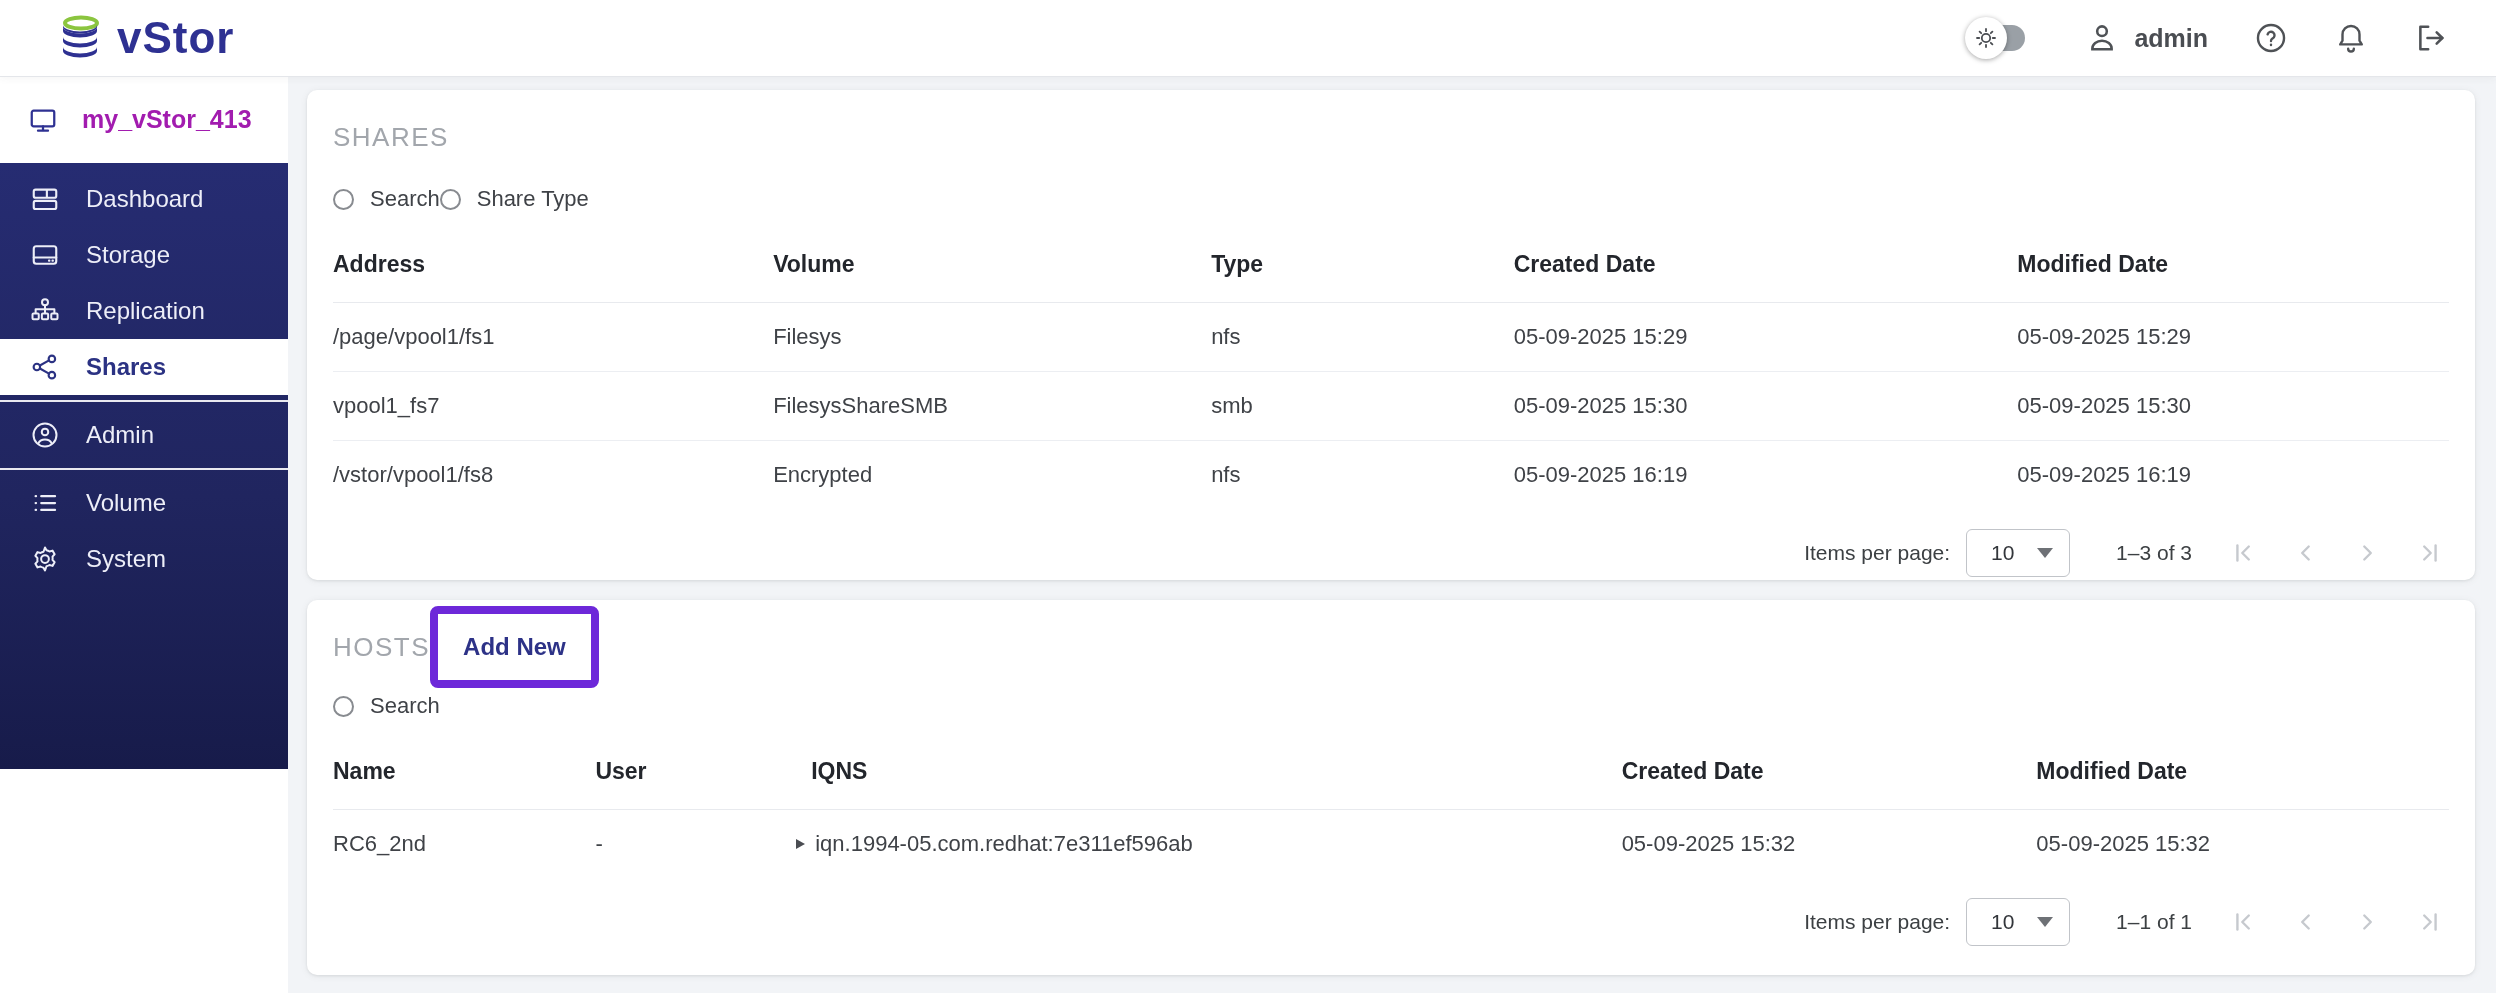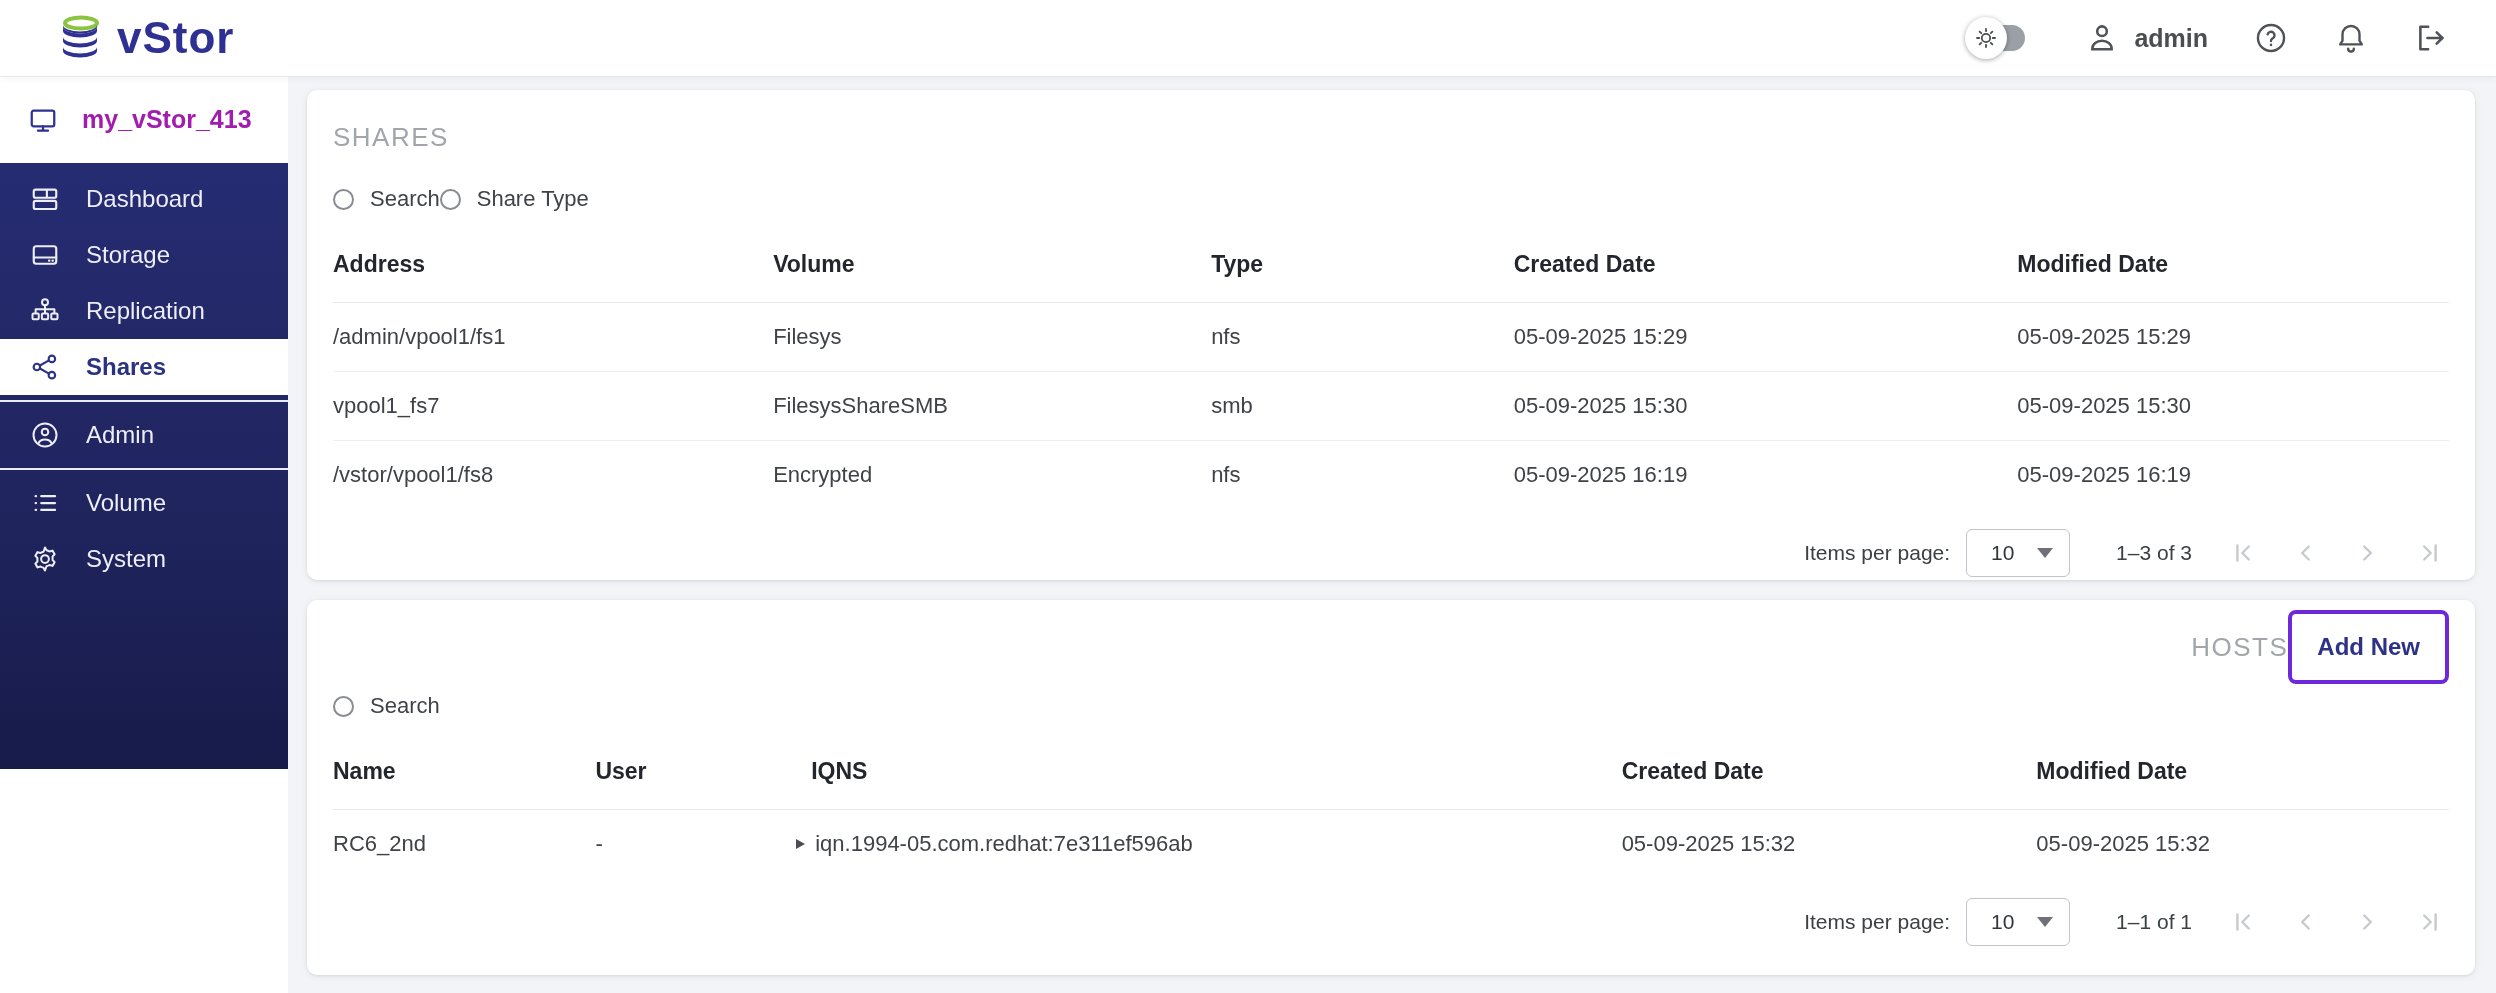"/admin/vpool1/fs1" td { text: /admin/vpool1/fs1 -> /page/vpool1/fs1 }
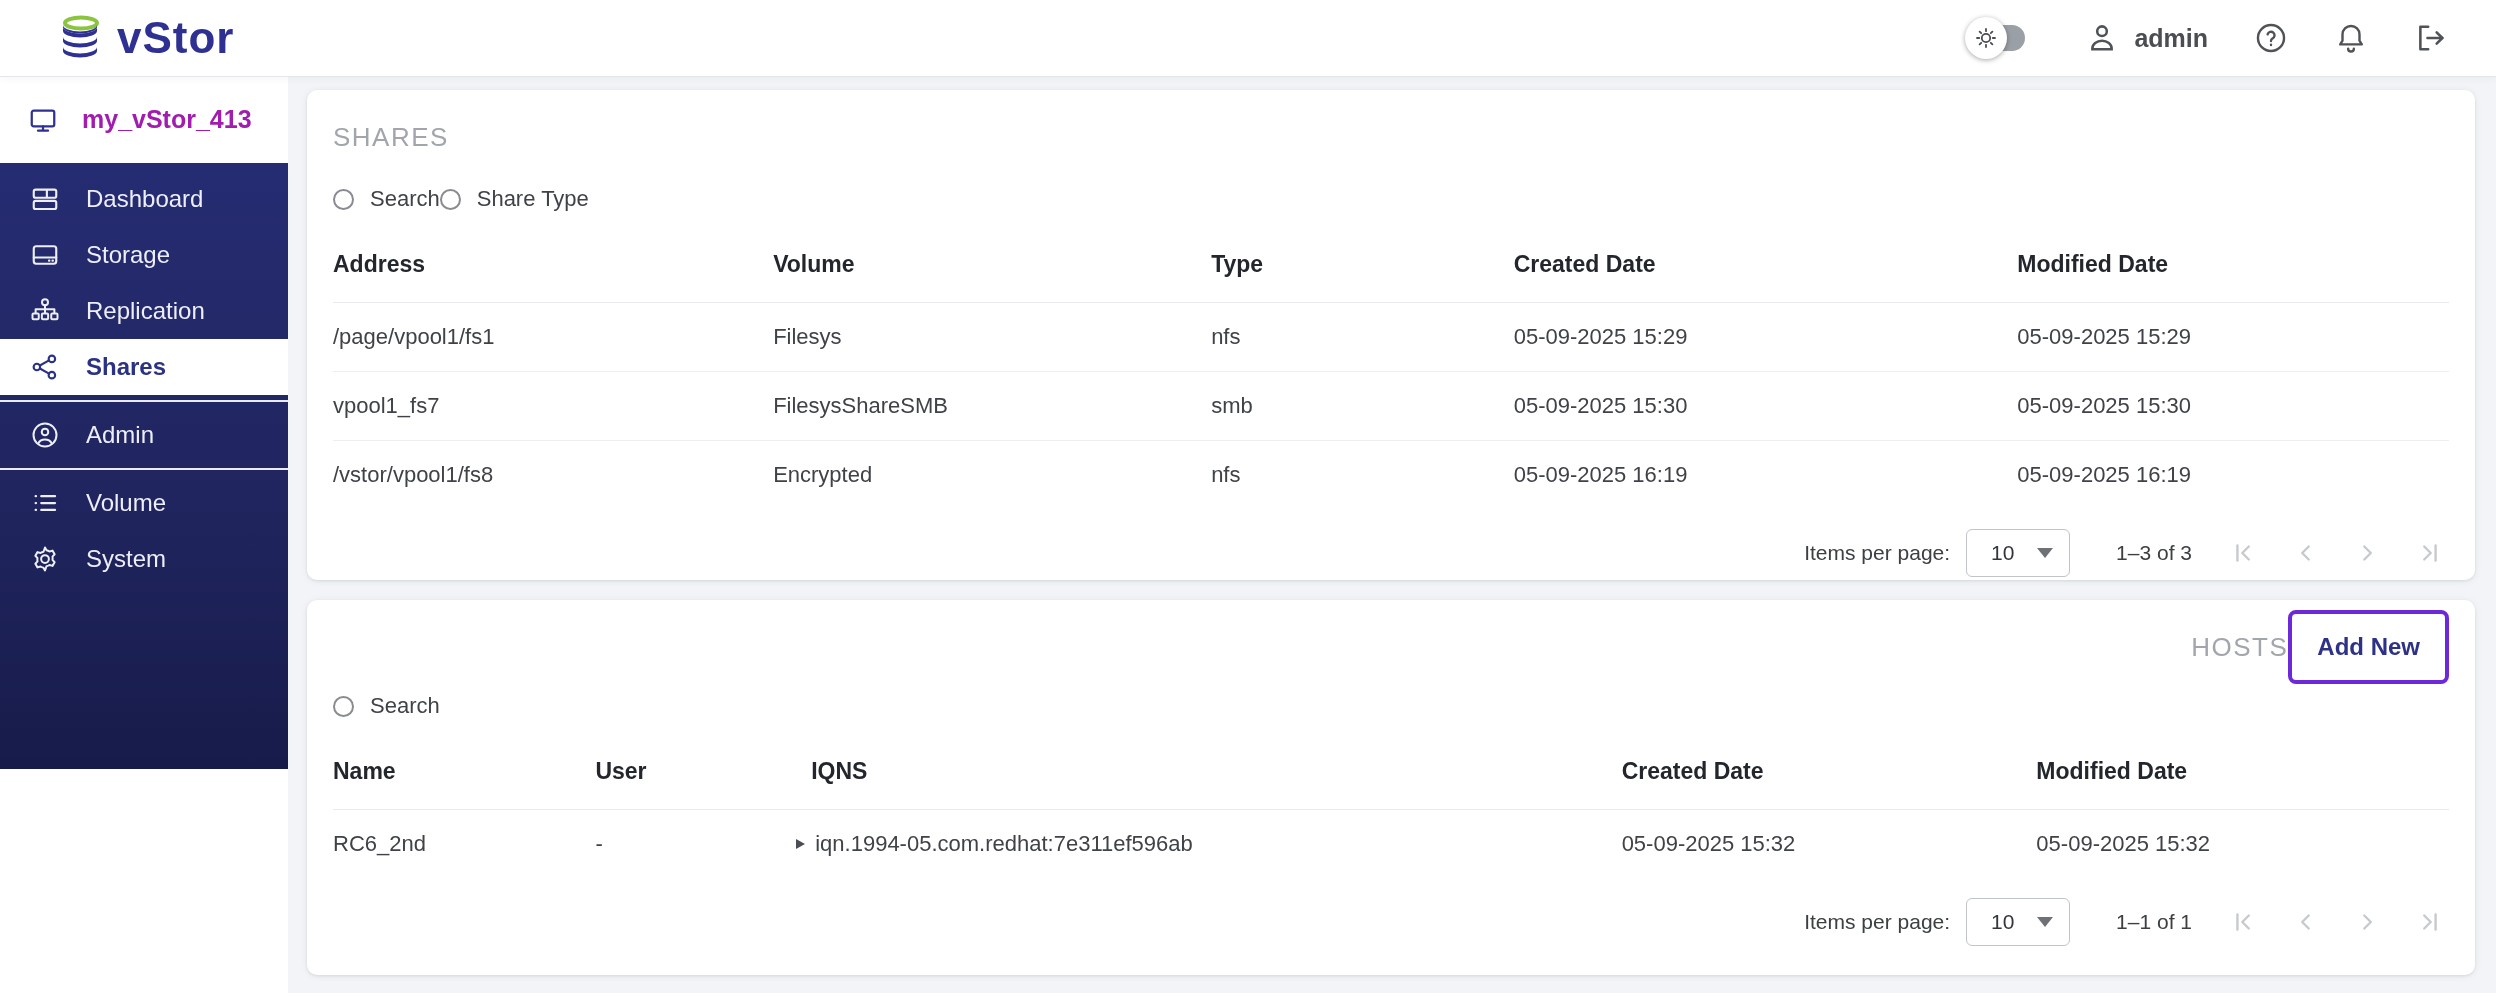"HOSTS" .hosts-title-row { justify-content: flex-end -> flex-start }
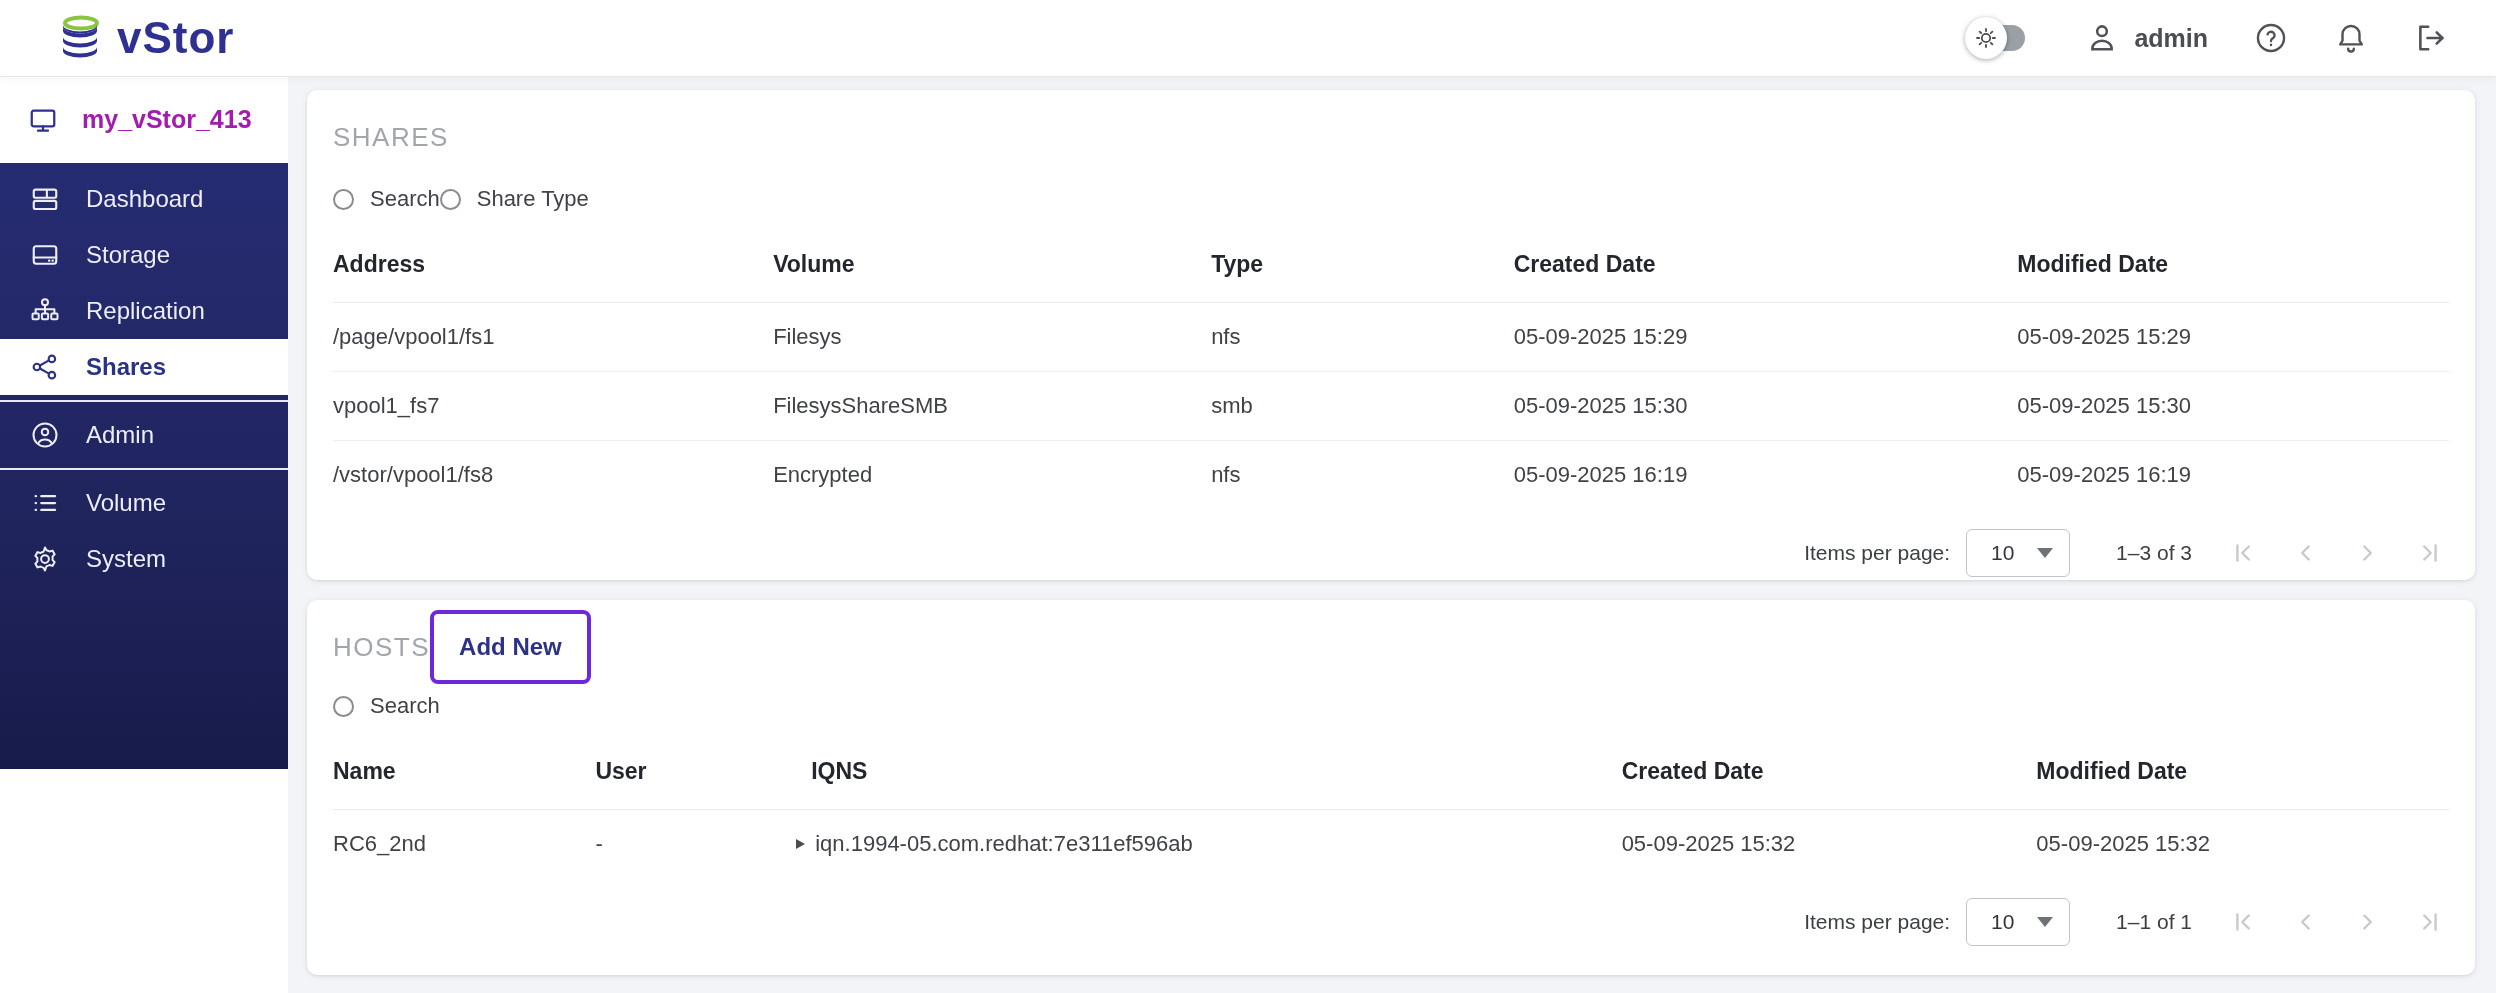"Add New" .btn-outline { border: 4px solid #6d28d9 -> 8px solid #6d28d9 }
